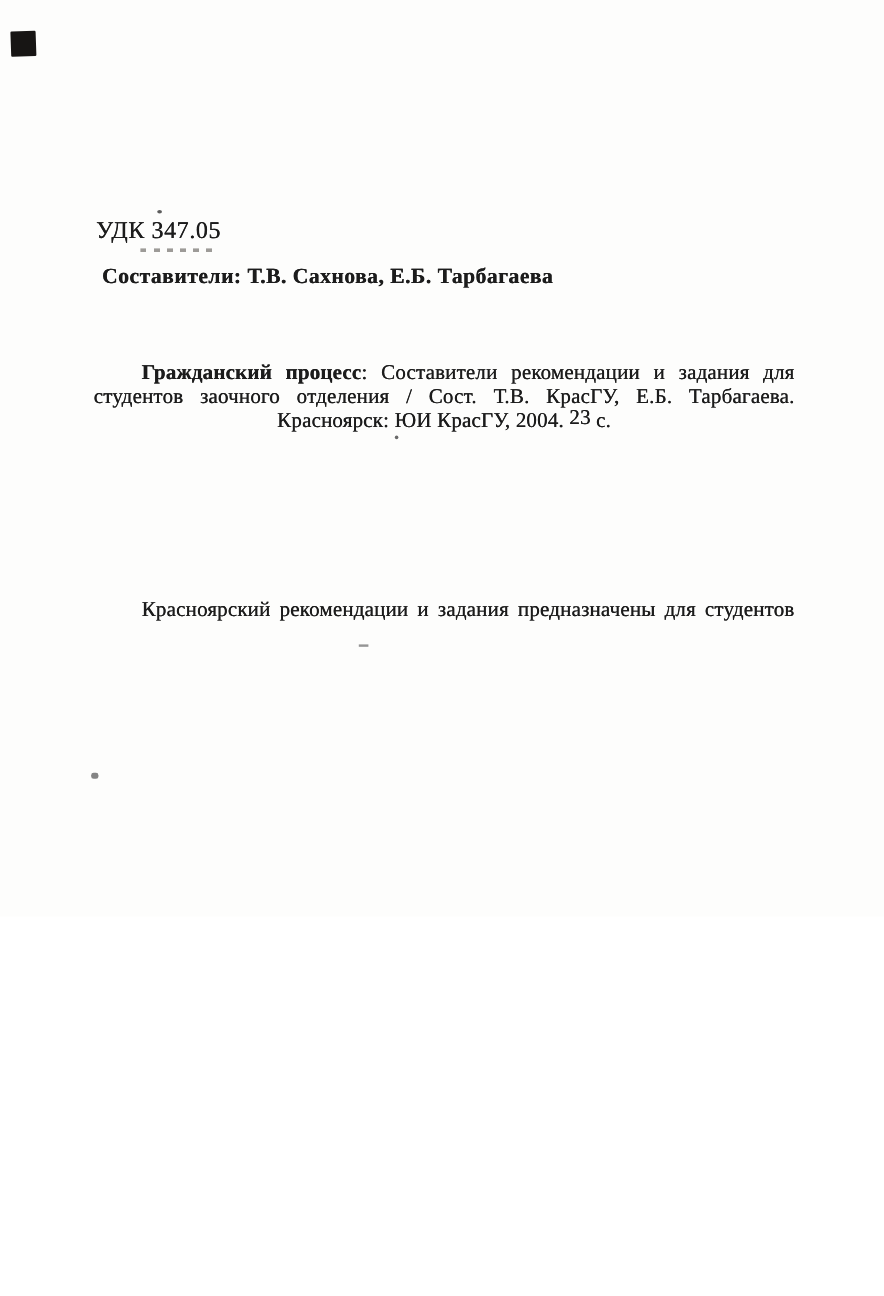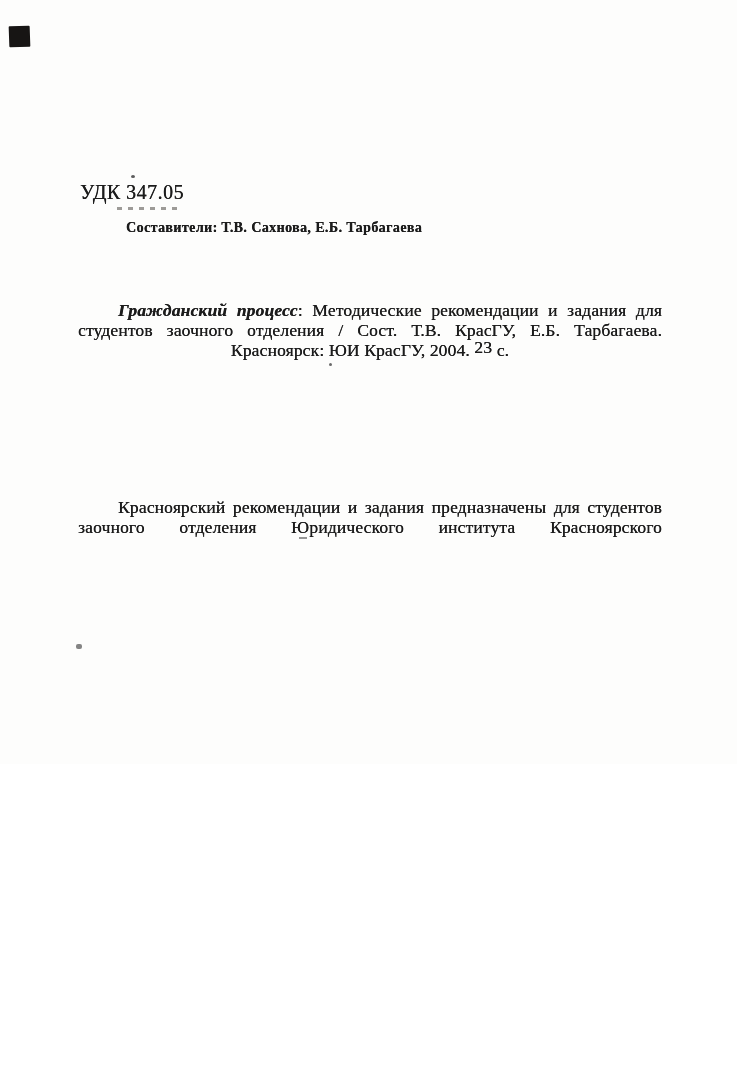"Составители: Т.В. Сахнова, Е.Б." .compilers { font-size: 14px -> 18px; margin-left: 41px -> none }
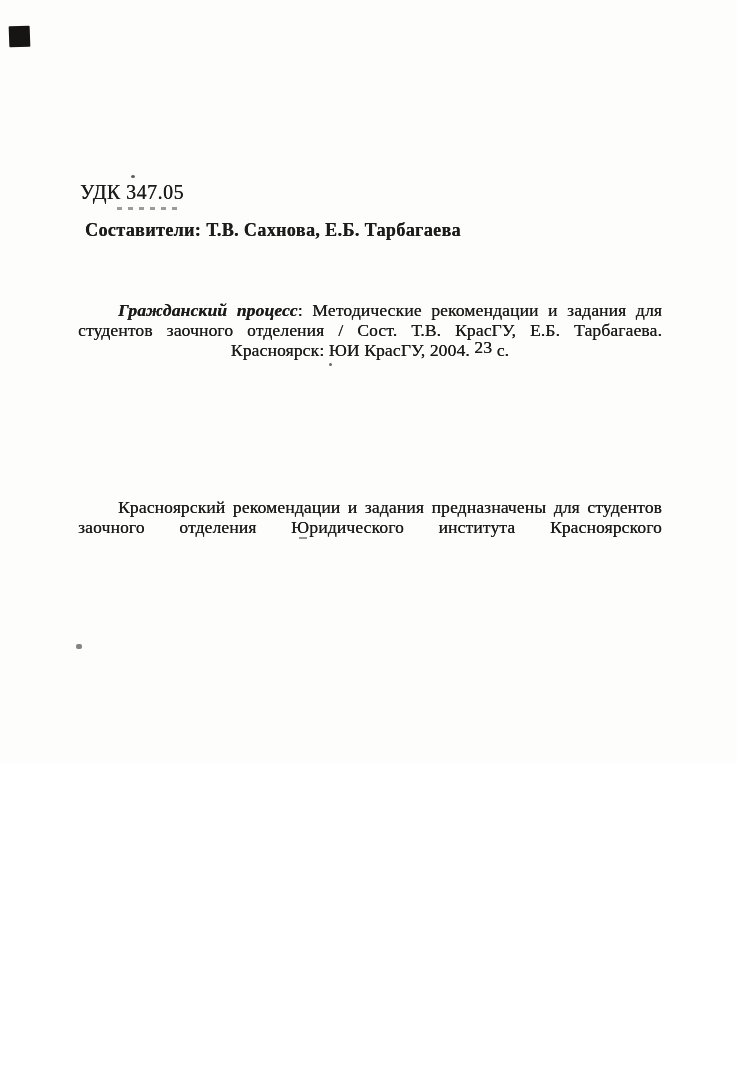"Гражданский процесс" .b { font-style: italic -> none }
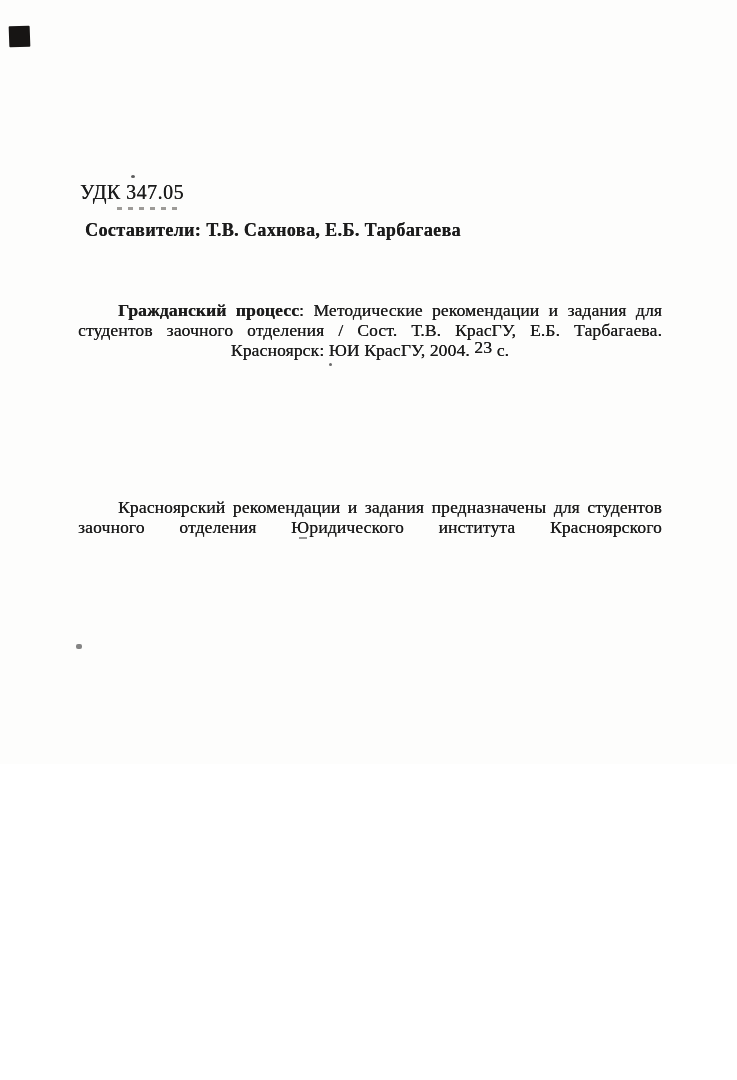": Методические рекомендации и задания" span { text: Методические -> Составители }
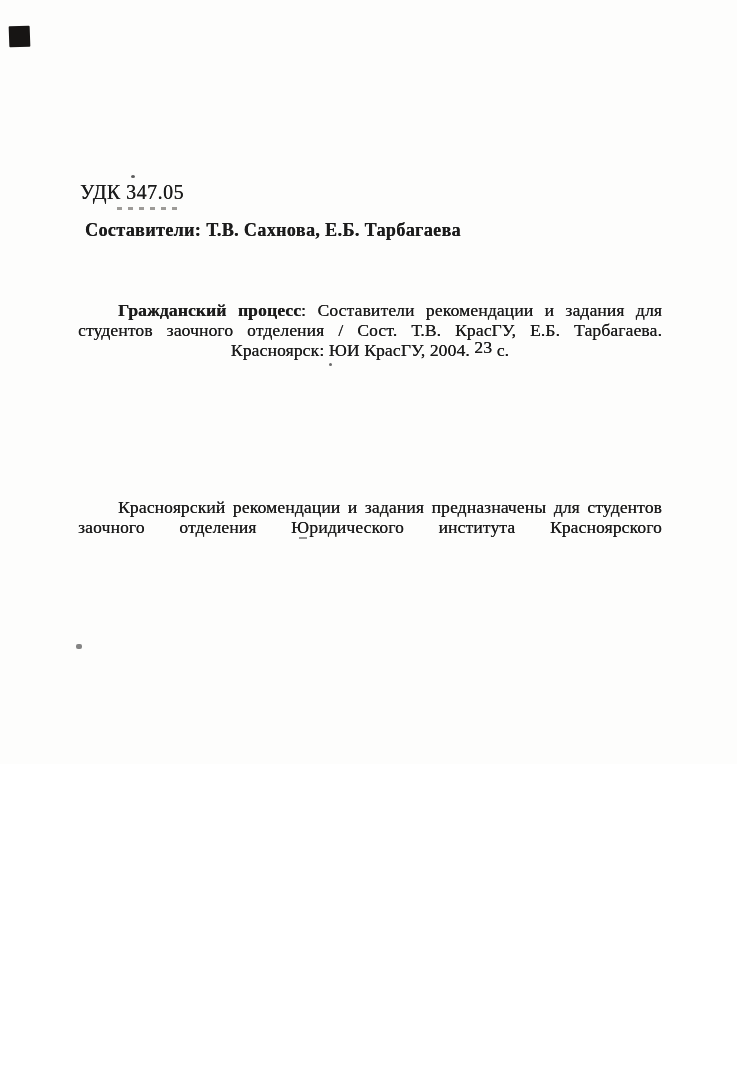"заочного отделения Юридического" div.jline { html: <div>заочного отделения Юридического института Красноярского</div> -> none }
